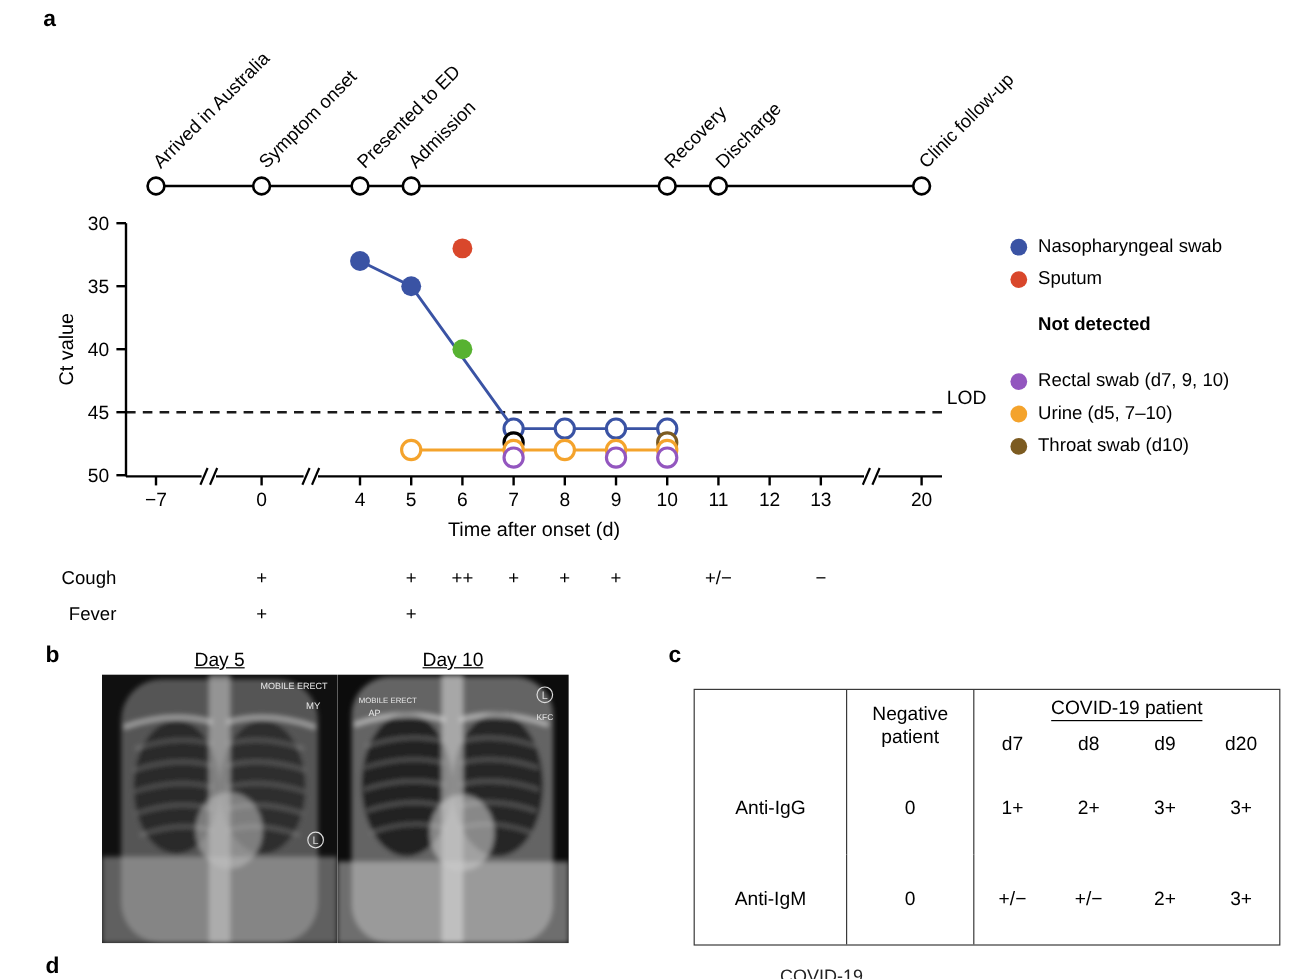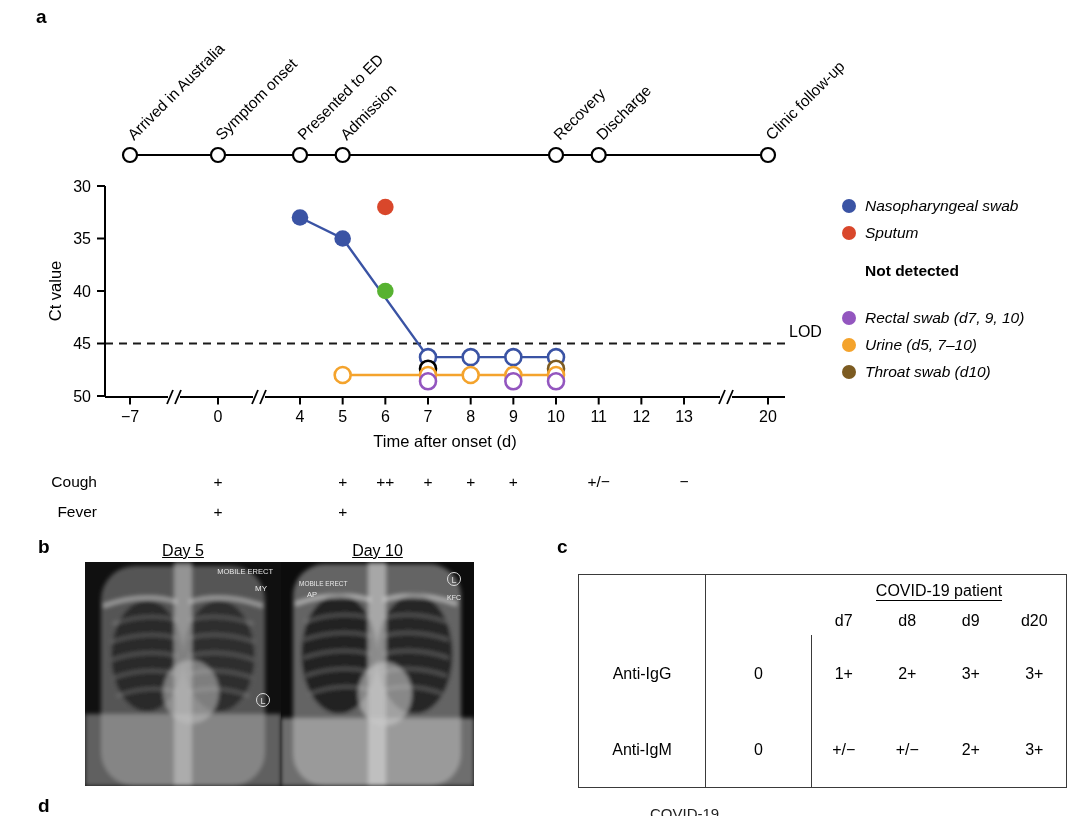"Nasopharyngeal swab" .legend-item { font-style: italic -> none }
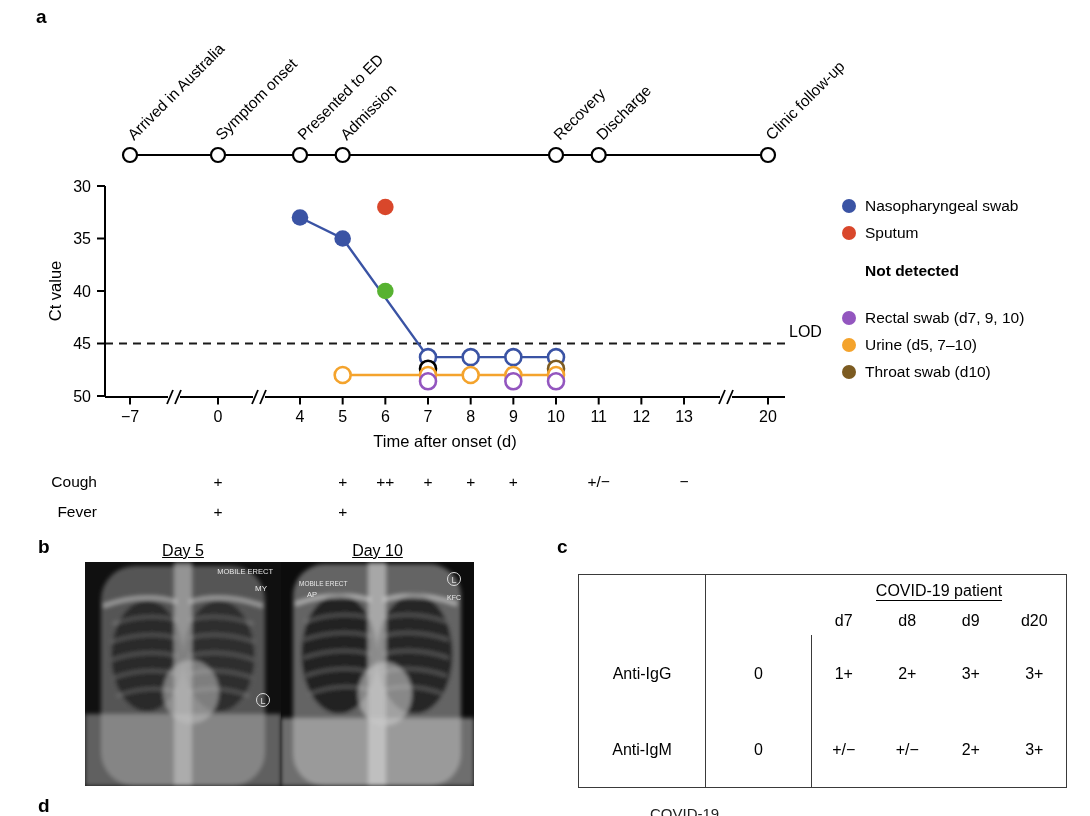"Negative" div.cell { html: none -> <div> <div> <div>Negative</div> <div>patient</div> </div> </div> }
